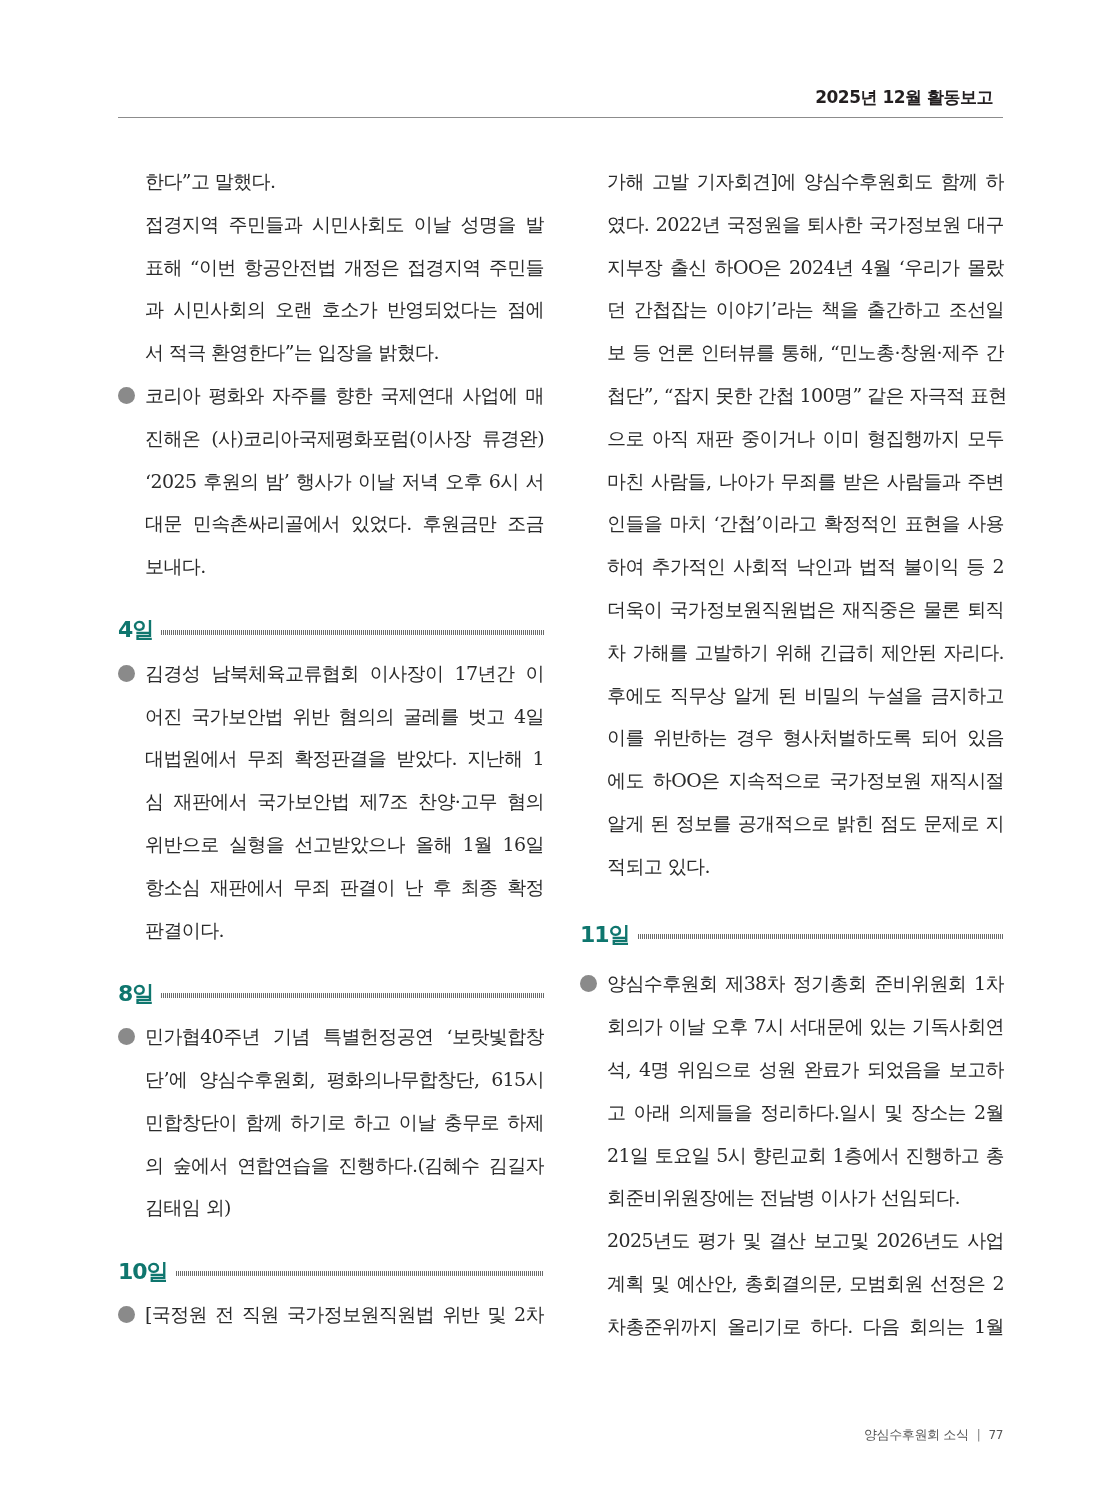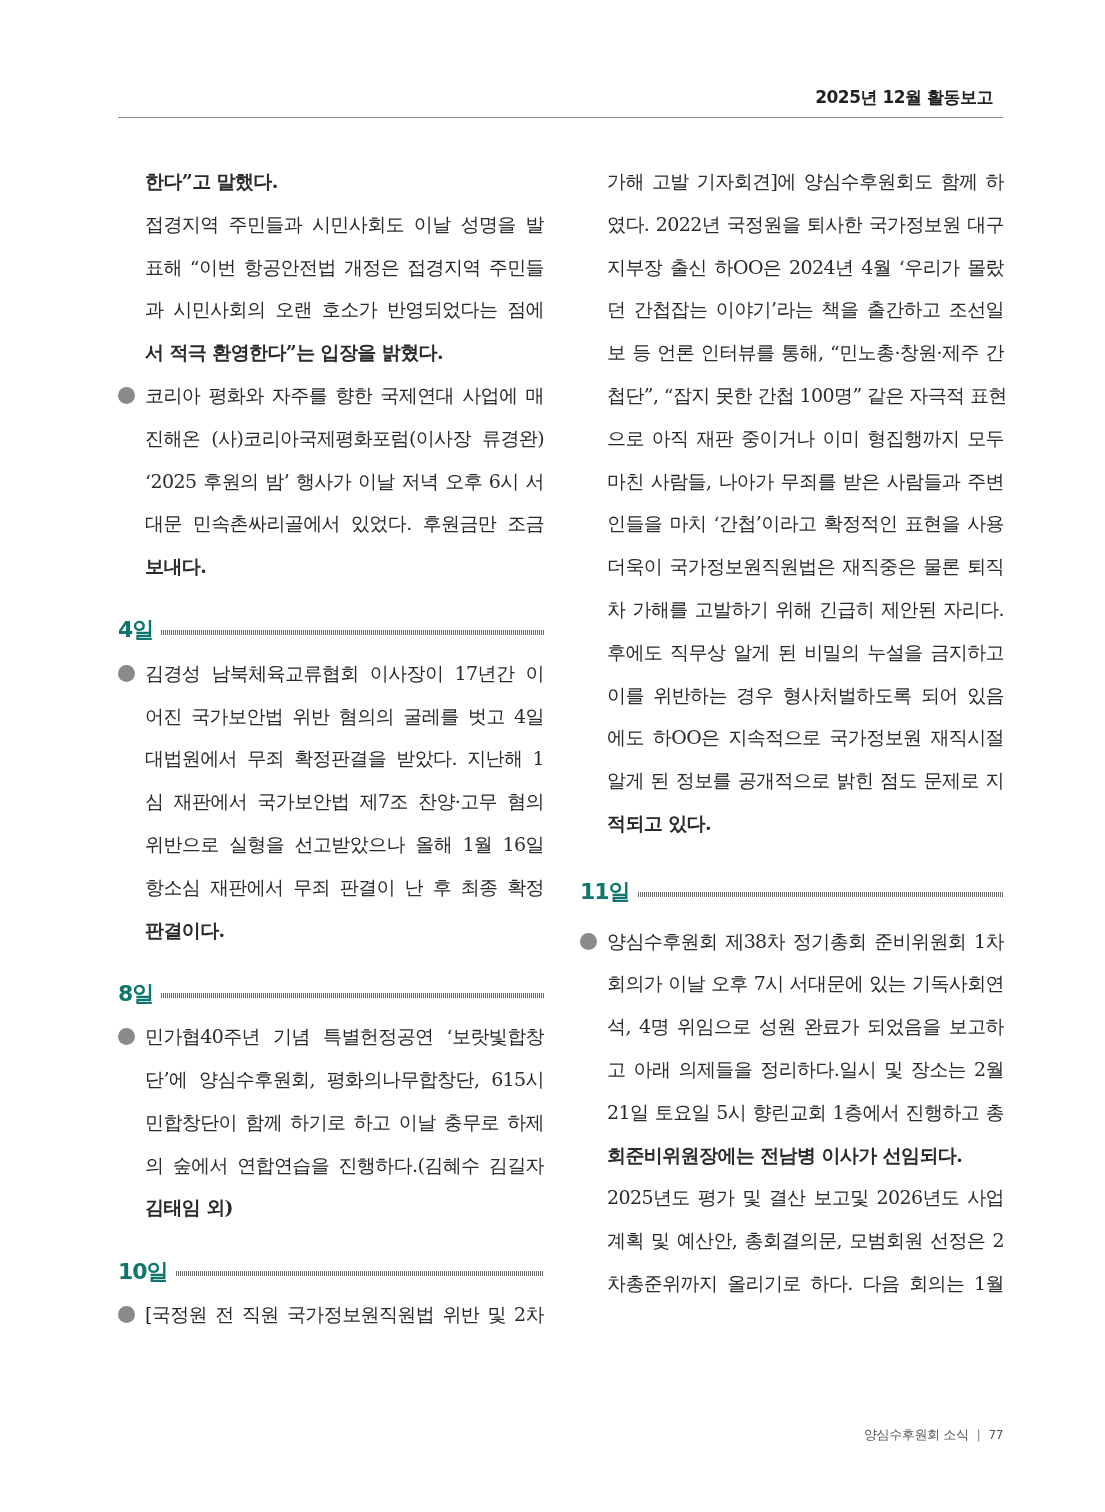"한다”고 말했다." .line.last { font-weight: bold -> none }
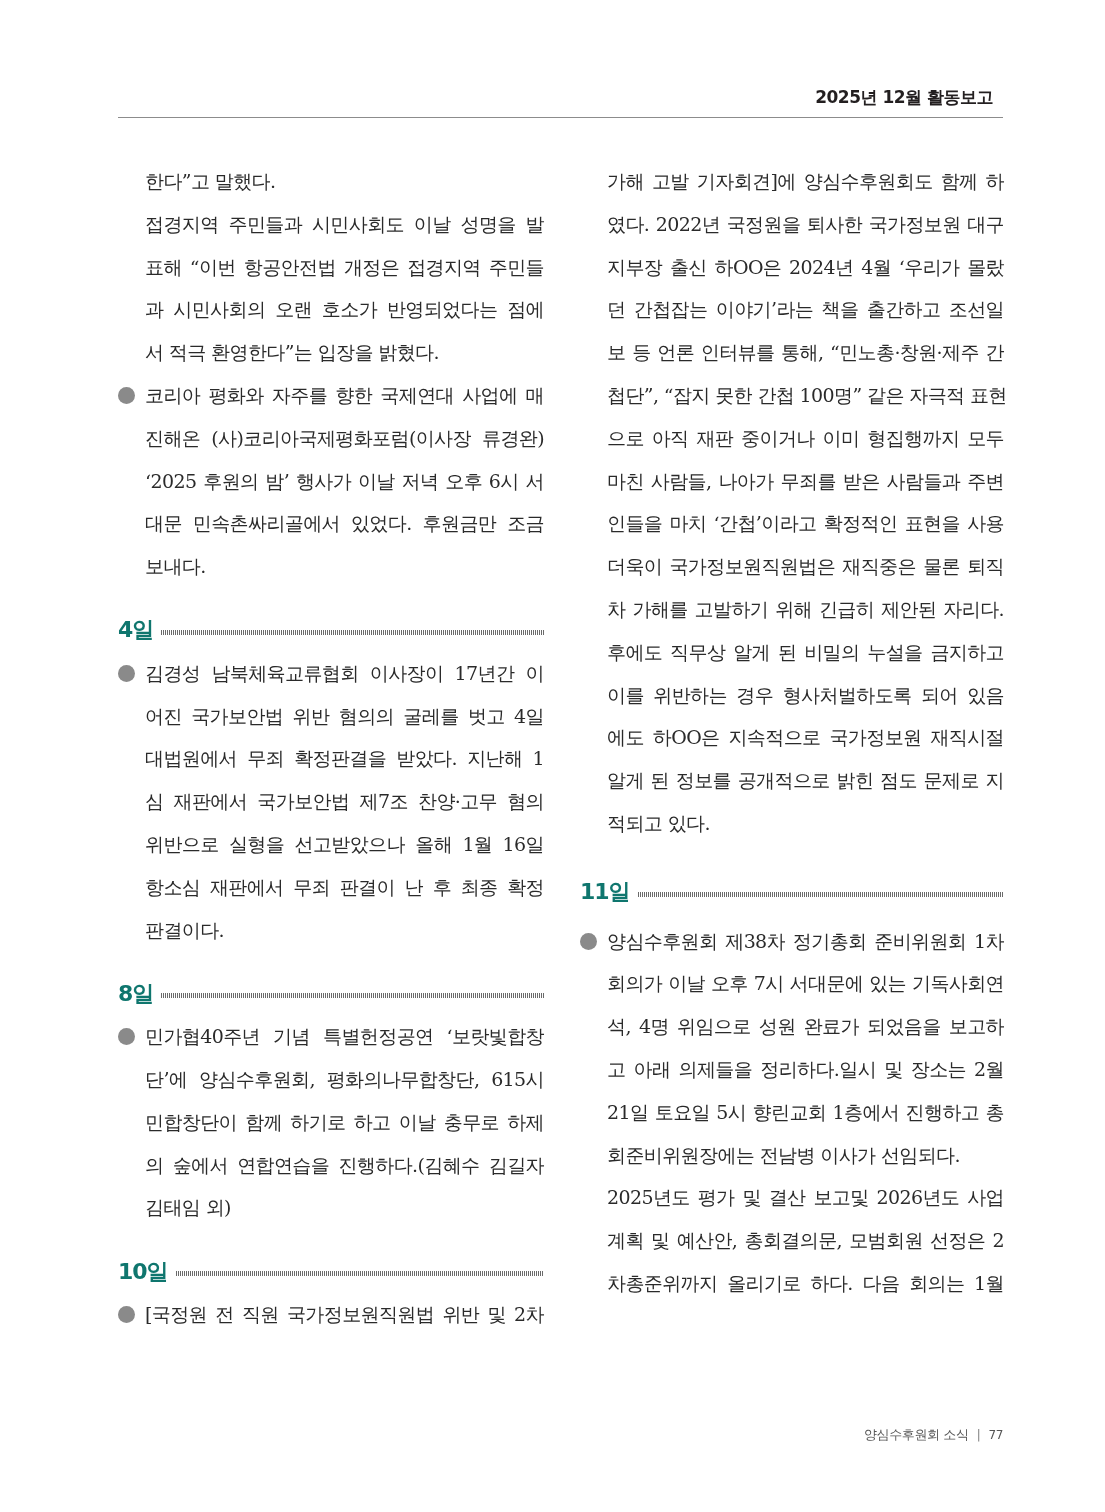"하여 추가적인 사회적 낙인과 법적" div.line { html: none -> <div>하여 추가적인 사회적 낙인과 법적 불이익 등 2</div> }
